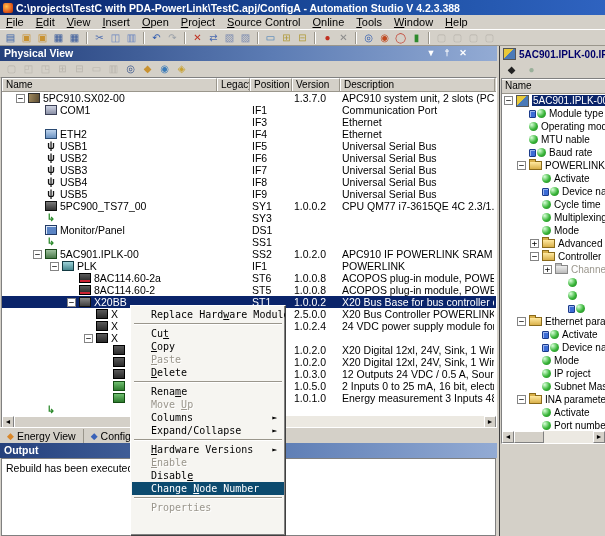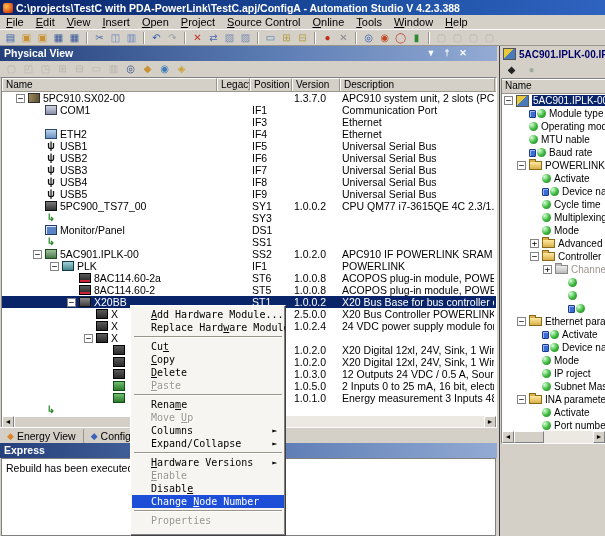"Add Hardware Module..." div.mi { html: <div><u>A</u>dd Hardware Module...</div> -> none }
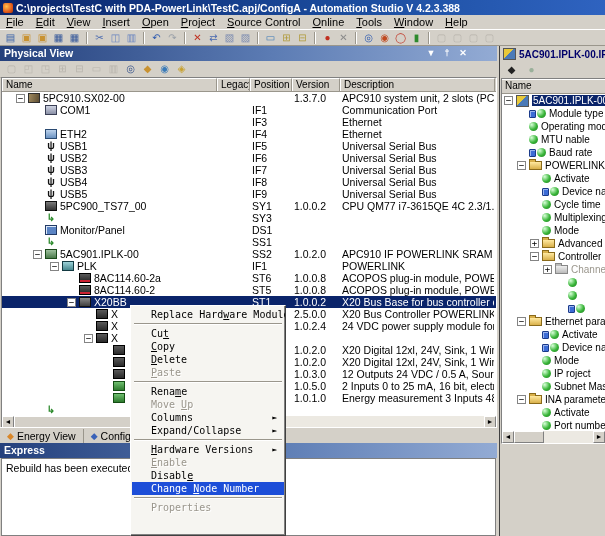"Delete" div.mi { order: before "Paste" -> after "Paste" }
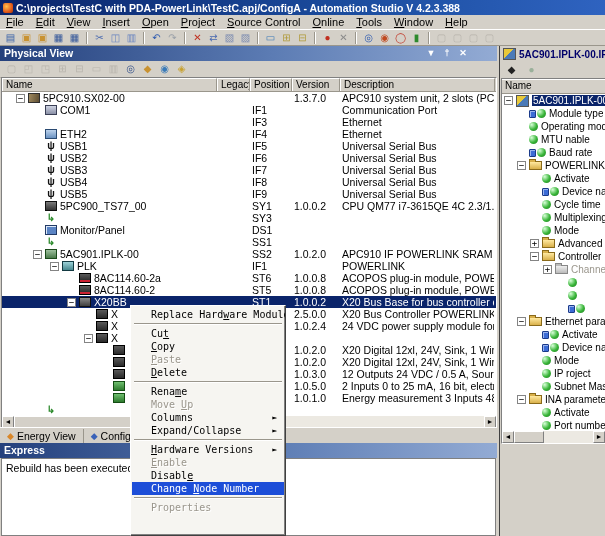"Express" span { text: Express -> Output }
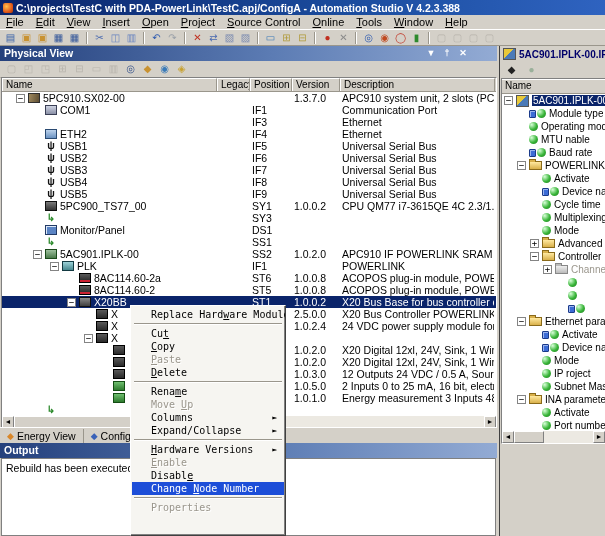"Change Node Number" .mi.hl { background: #1d4ed8 -> #0c4a6e }
